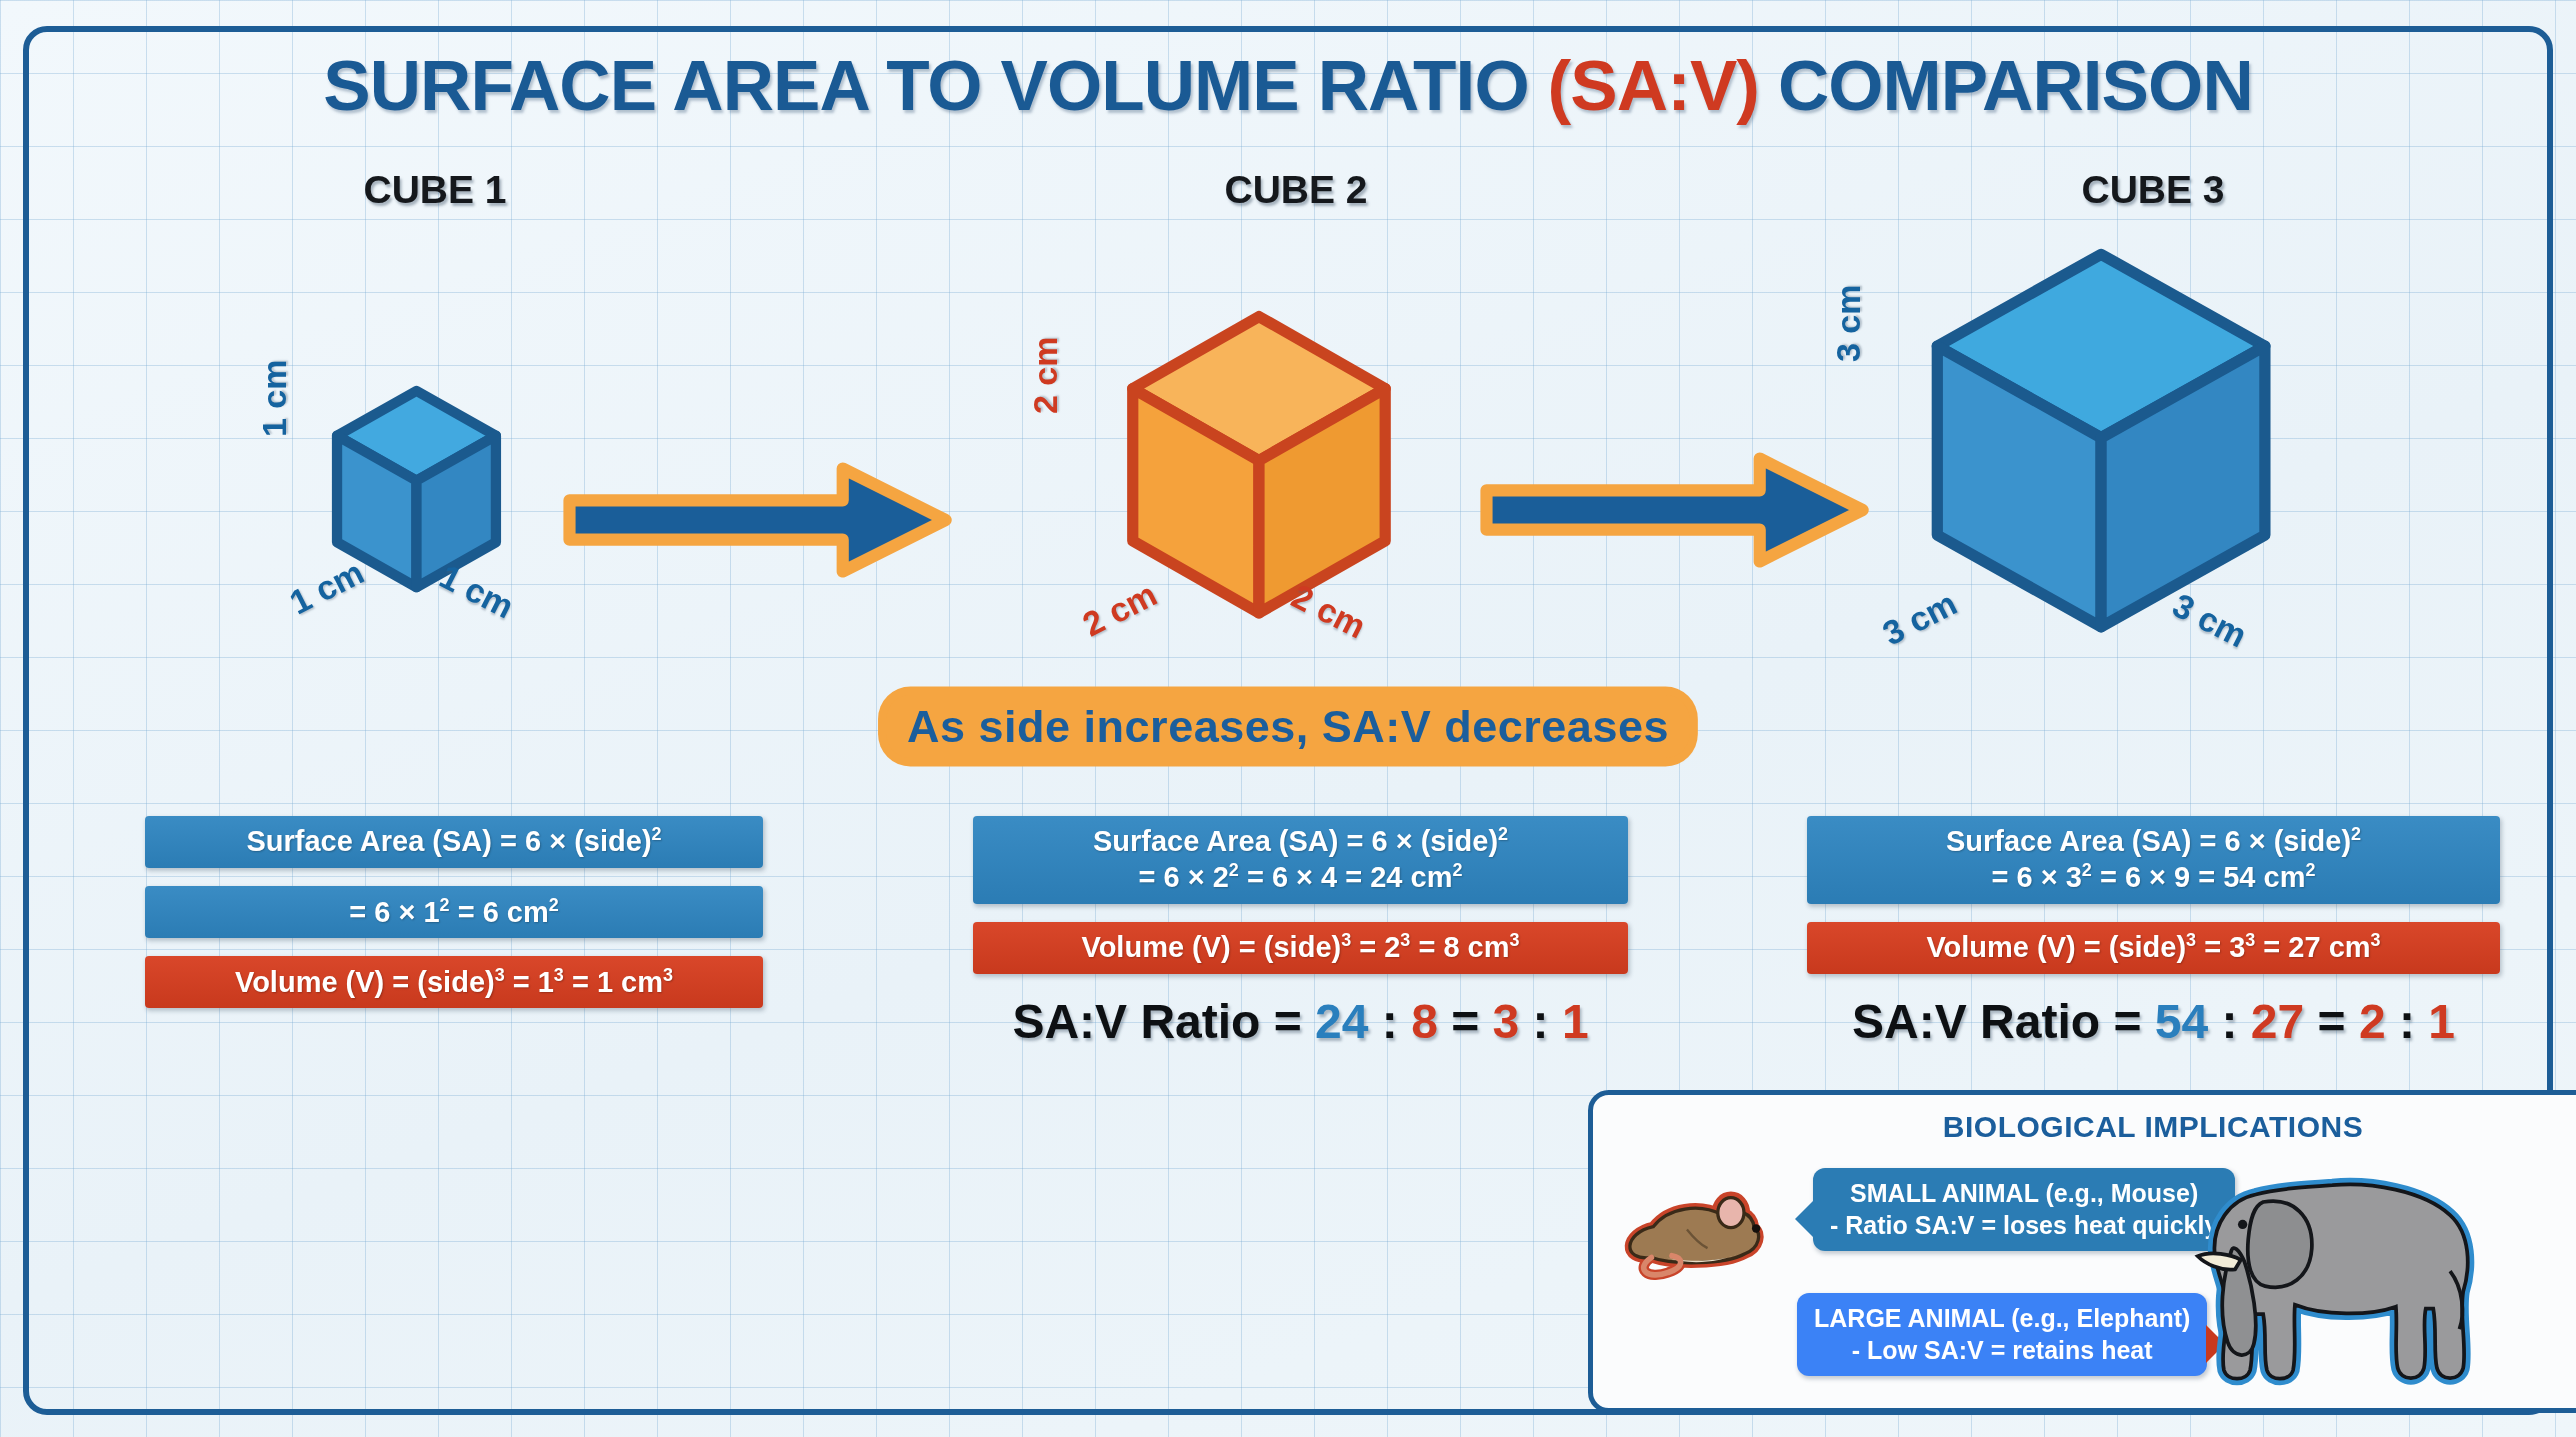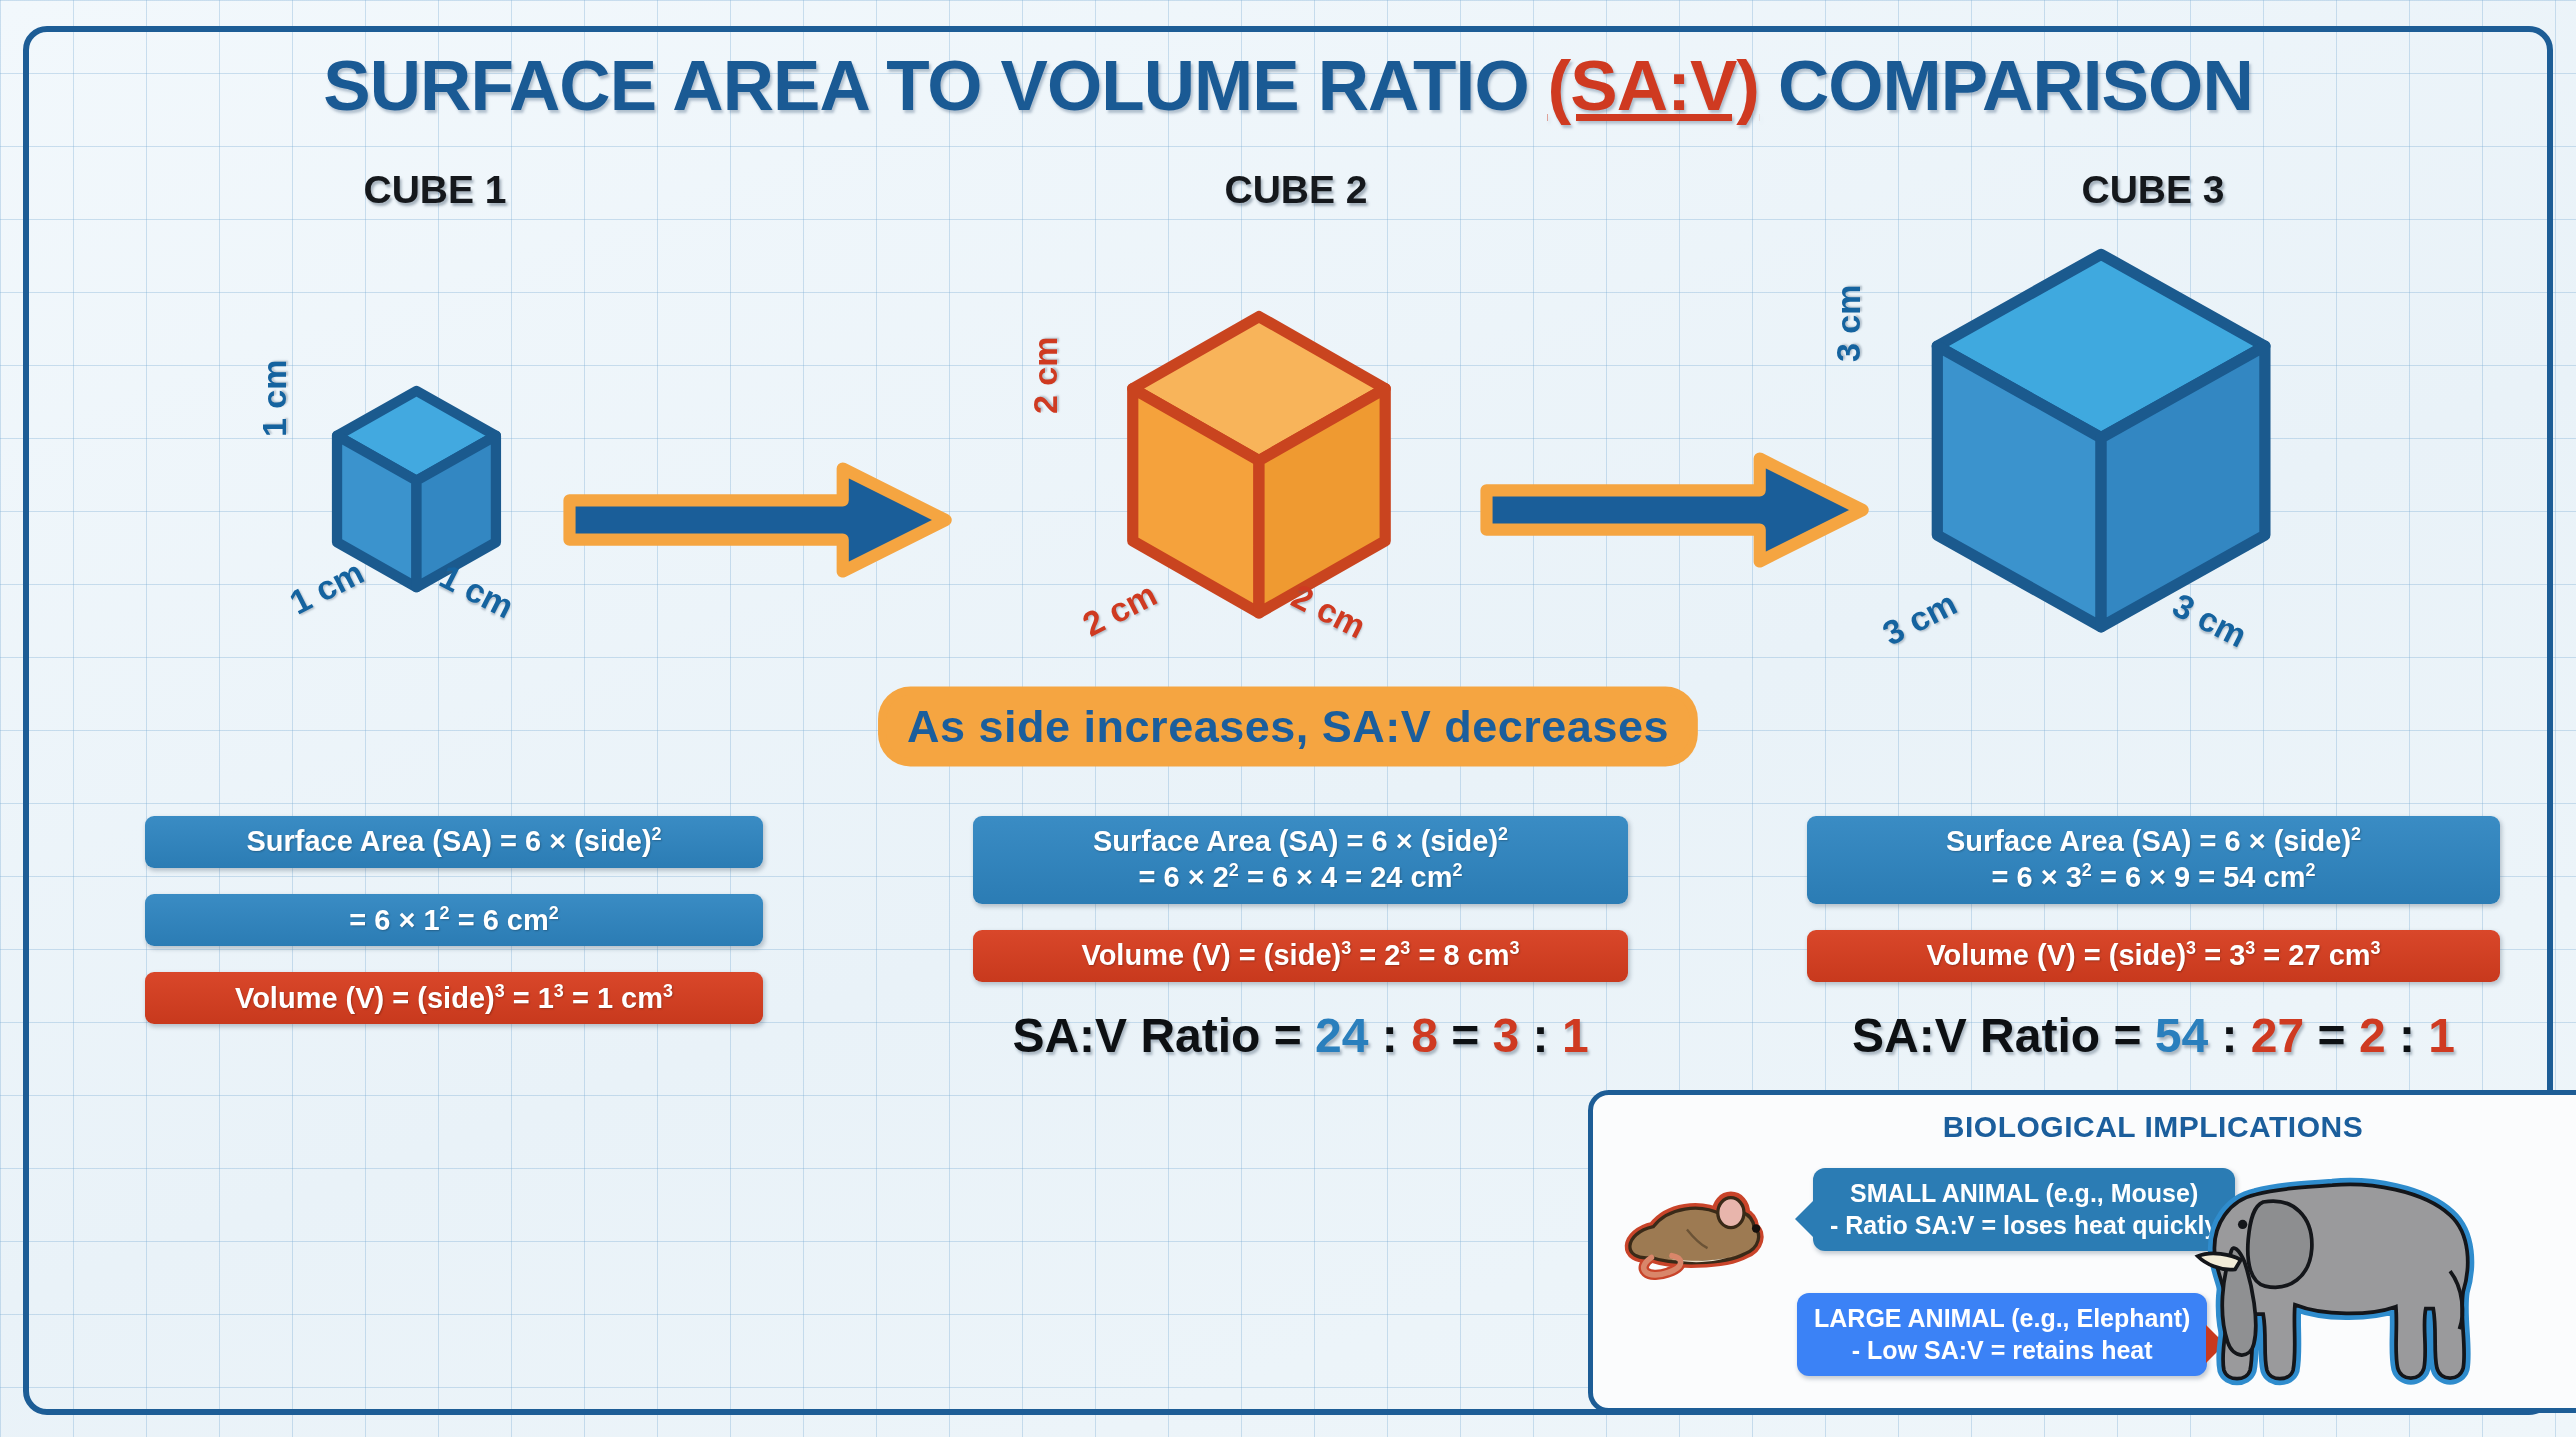"(SA:V)" .title .sav { text-decoration: underline -> none }
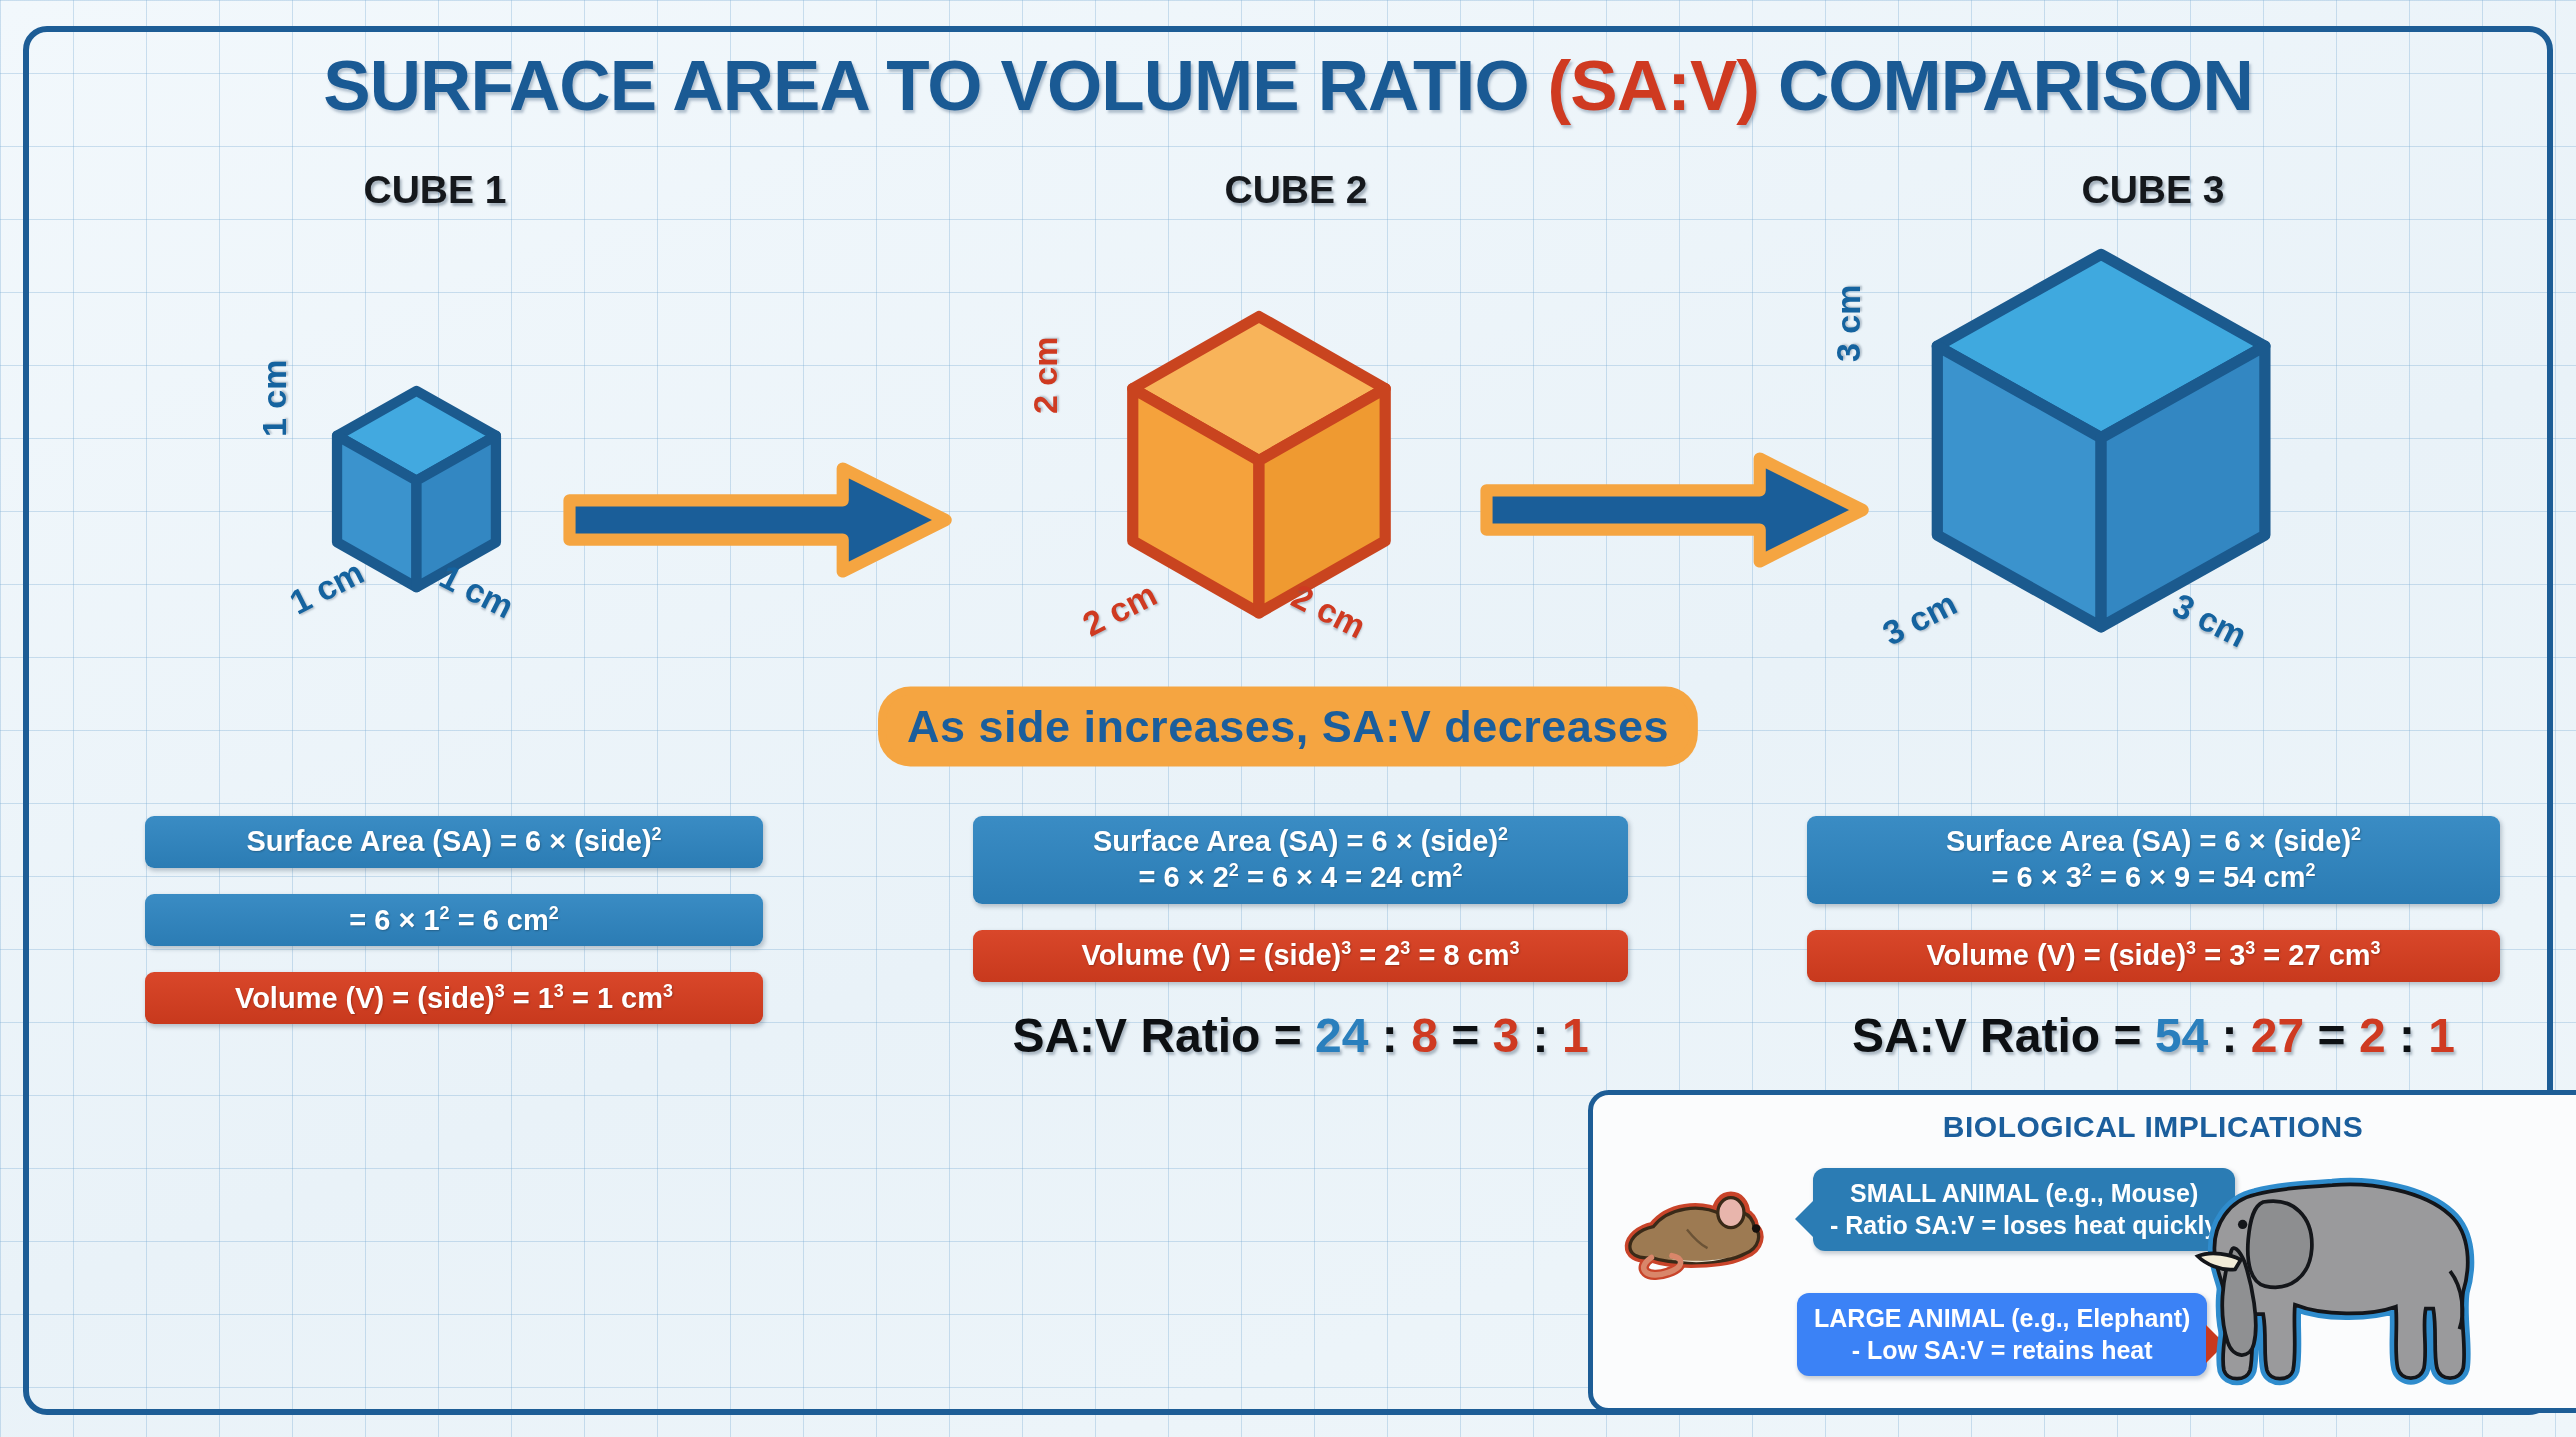"Surface Area (SA) = 6" .fbox { border-radius: 9px -> 4px; margin-bottom: 26px -> 18px }
